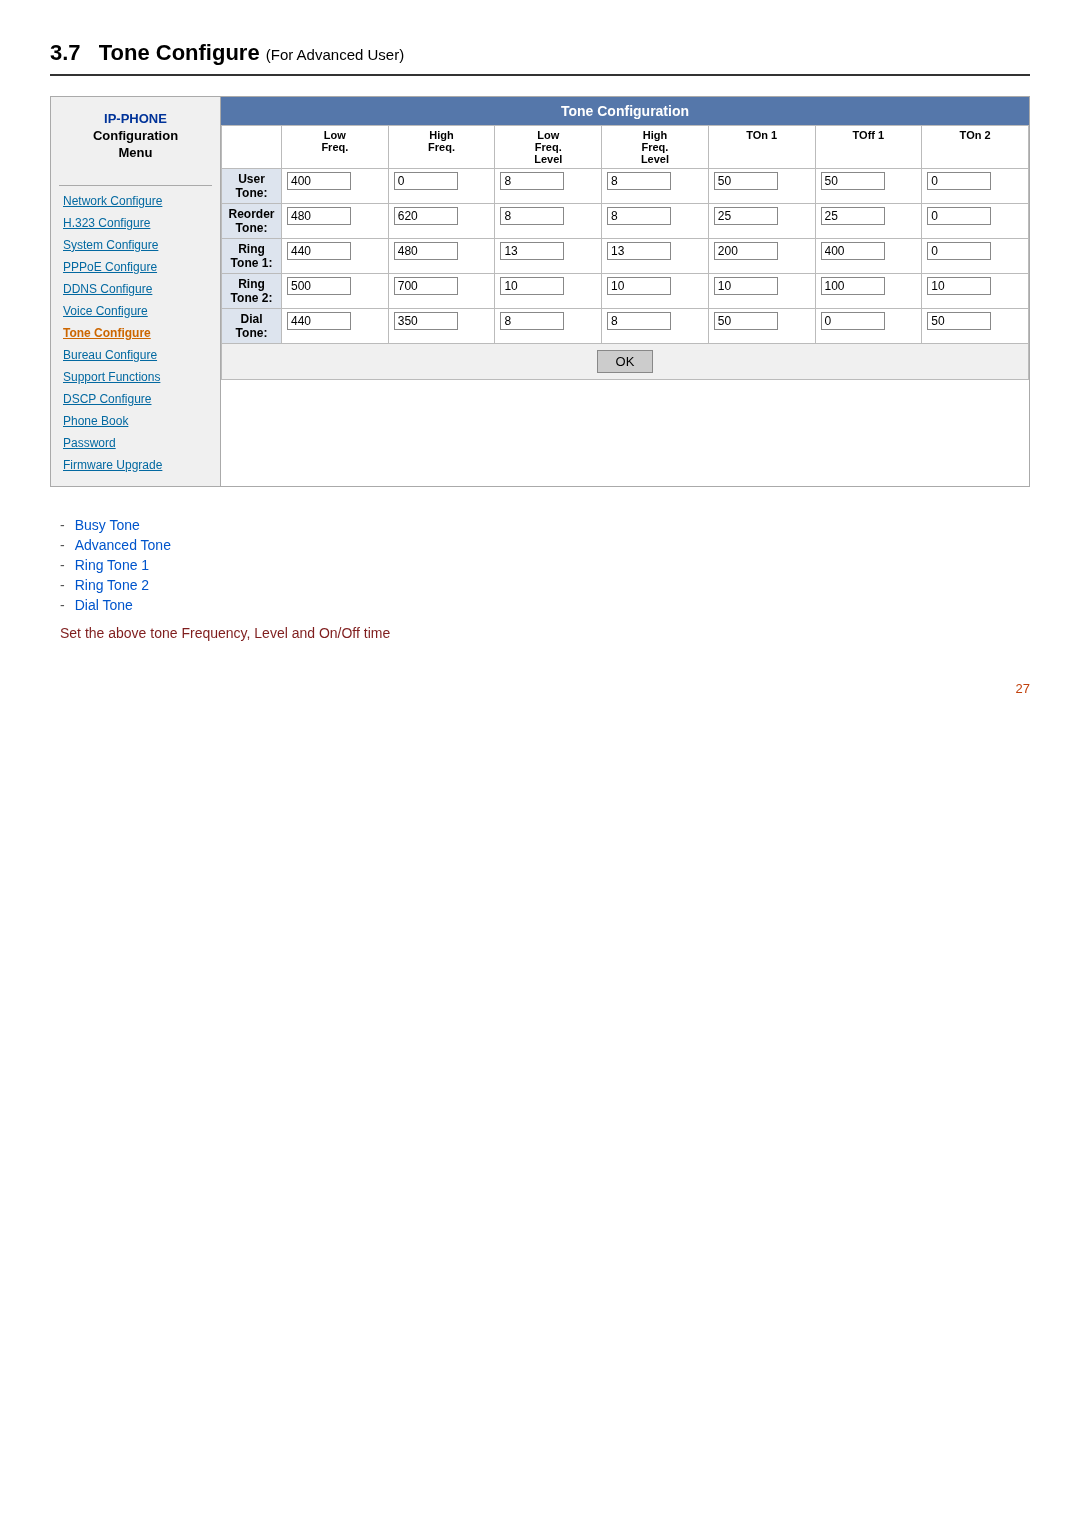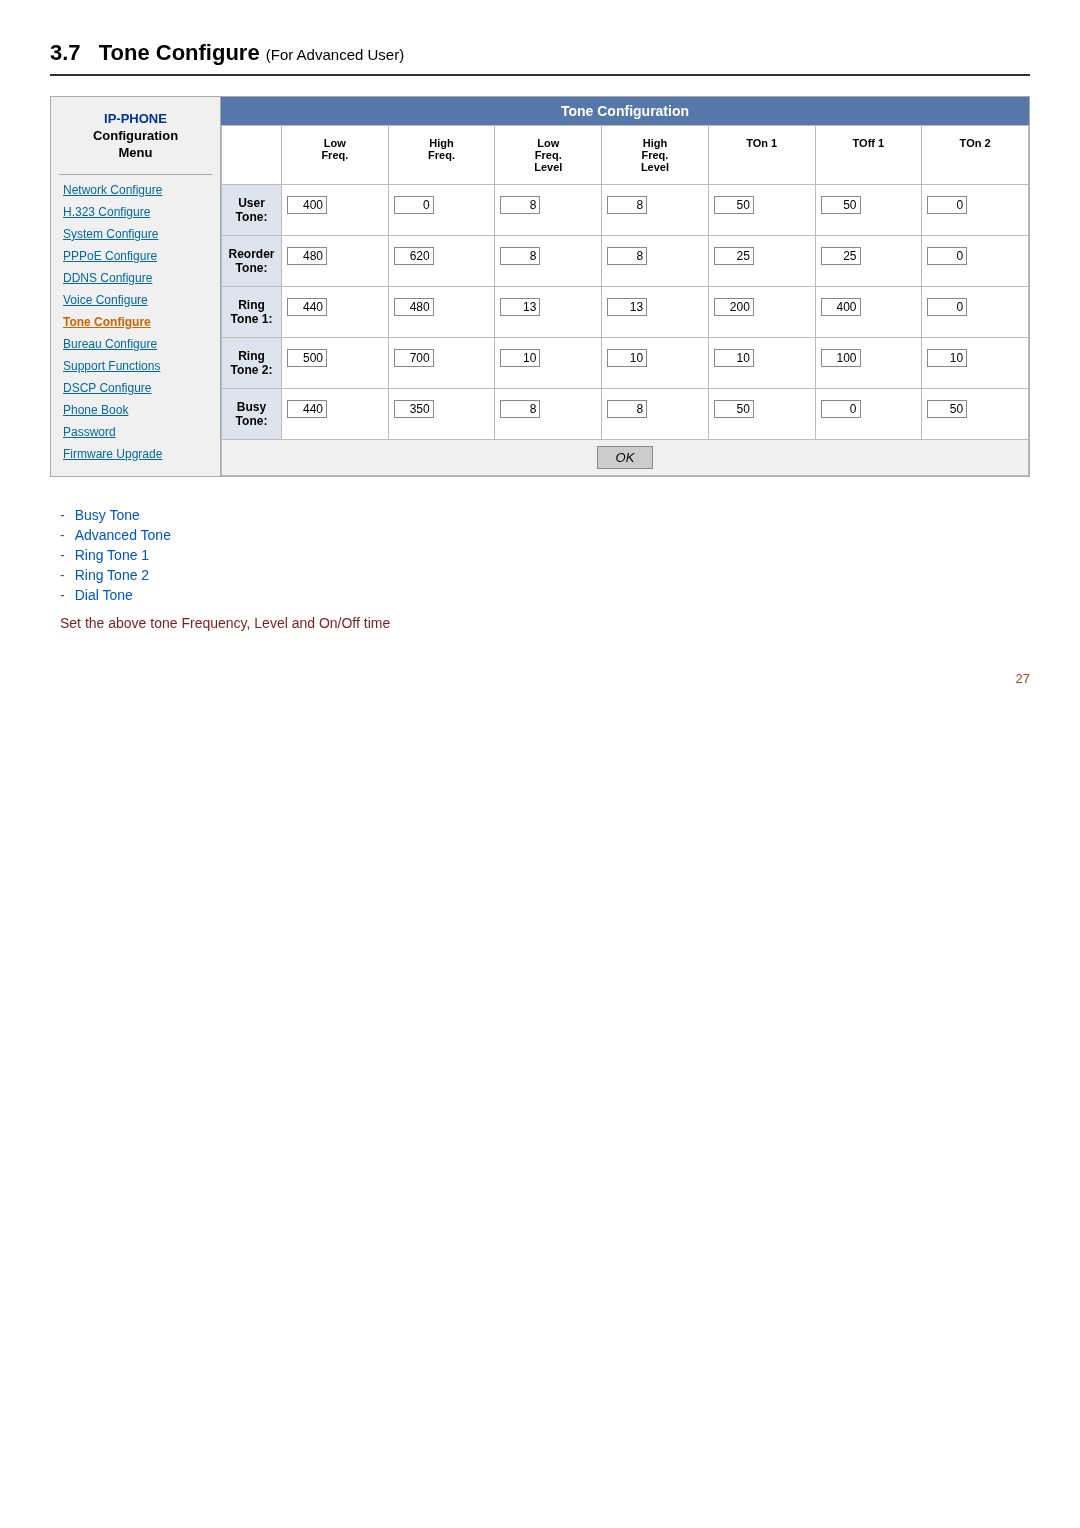"IP-PHONE" .sidebar-title { margin-bottom: 8px -> 19px }
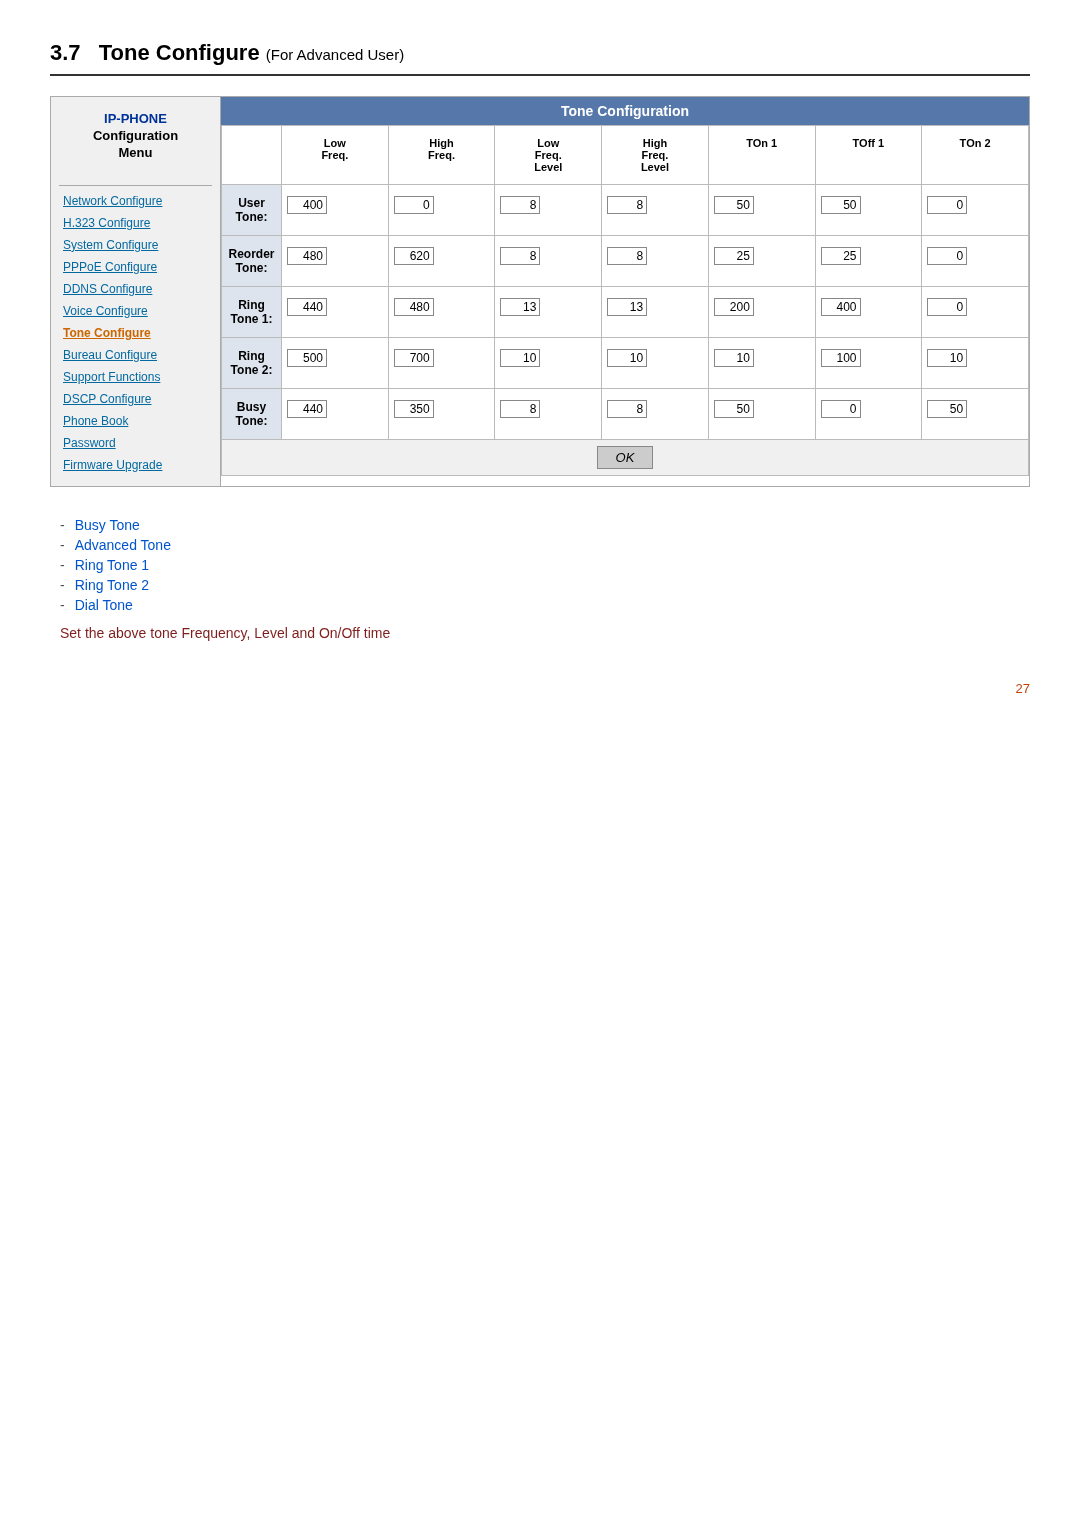"Low" .tone-table td { padding: 11px 5px -> 3px 5px }
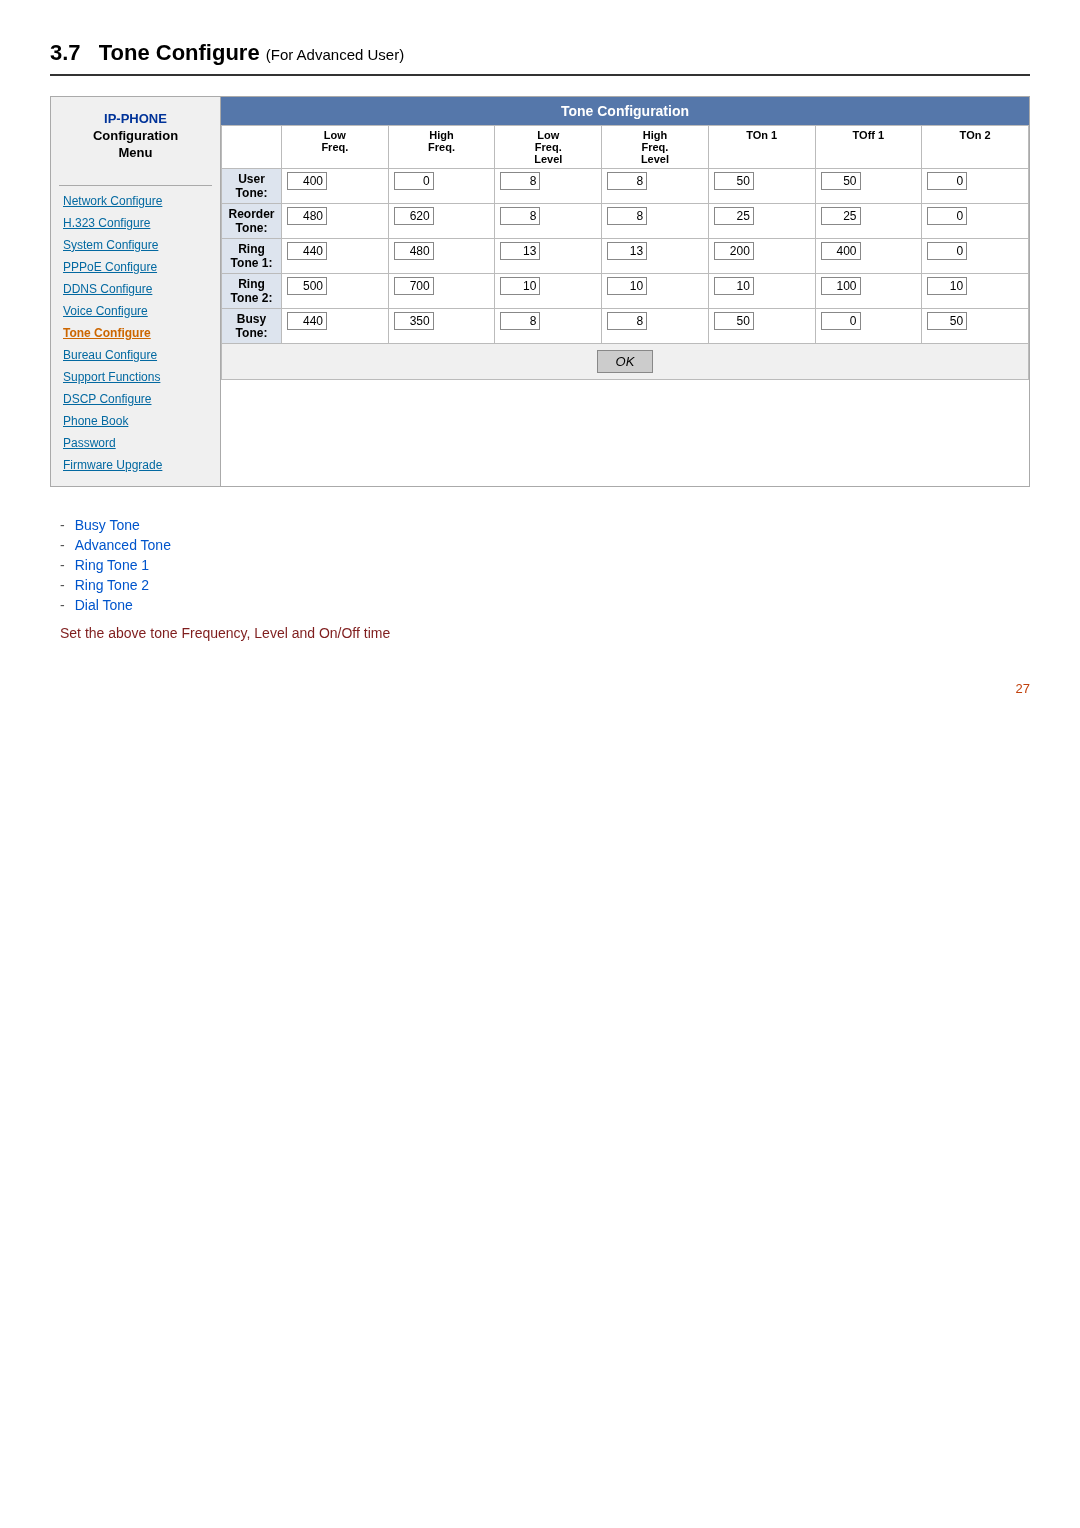"400" .tone-table input[type="text"] { text-align: right -> none; width: 40px -> 64px }
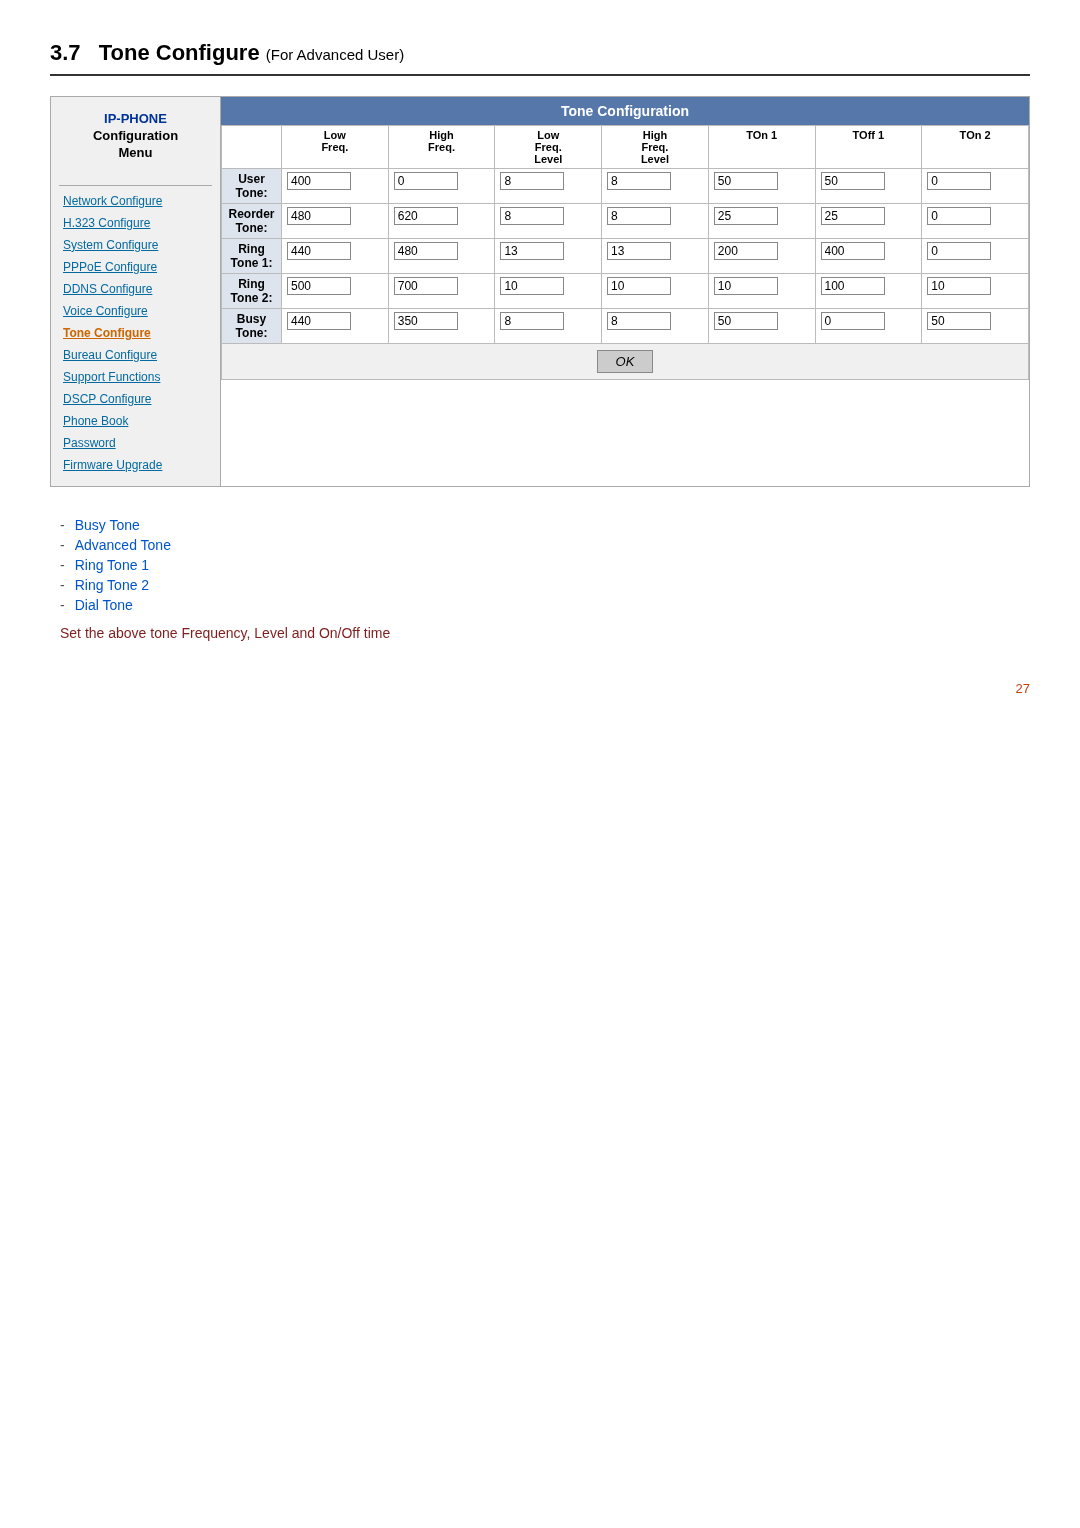"Busy" strong { text: Busy -> Dial }
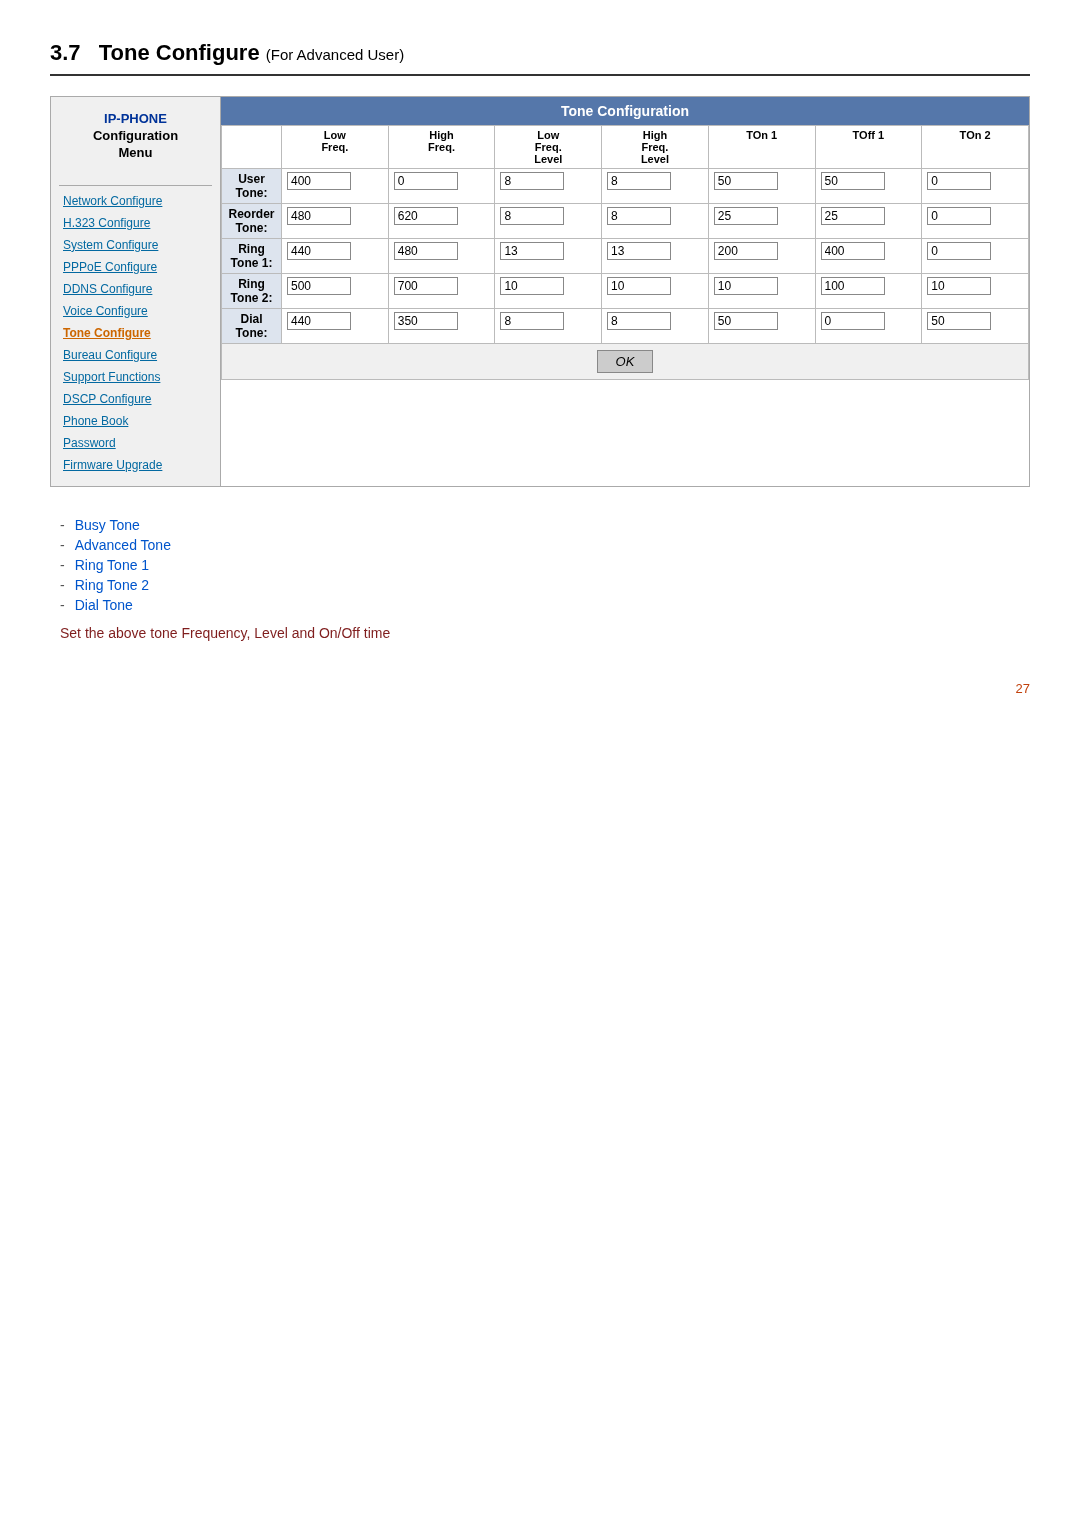"OK" .ok-btn { font-style: italic -> none }
